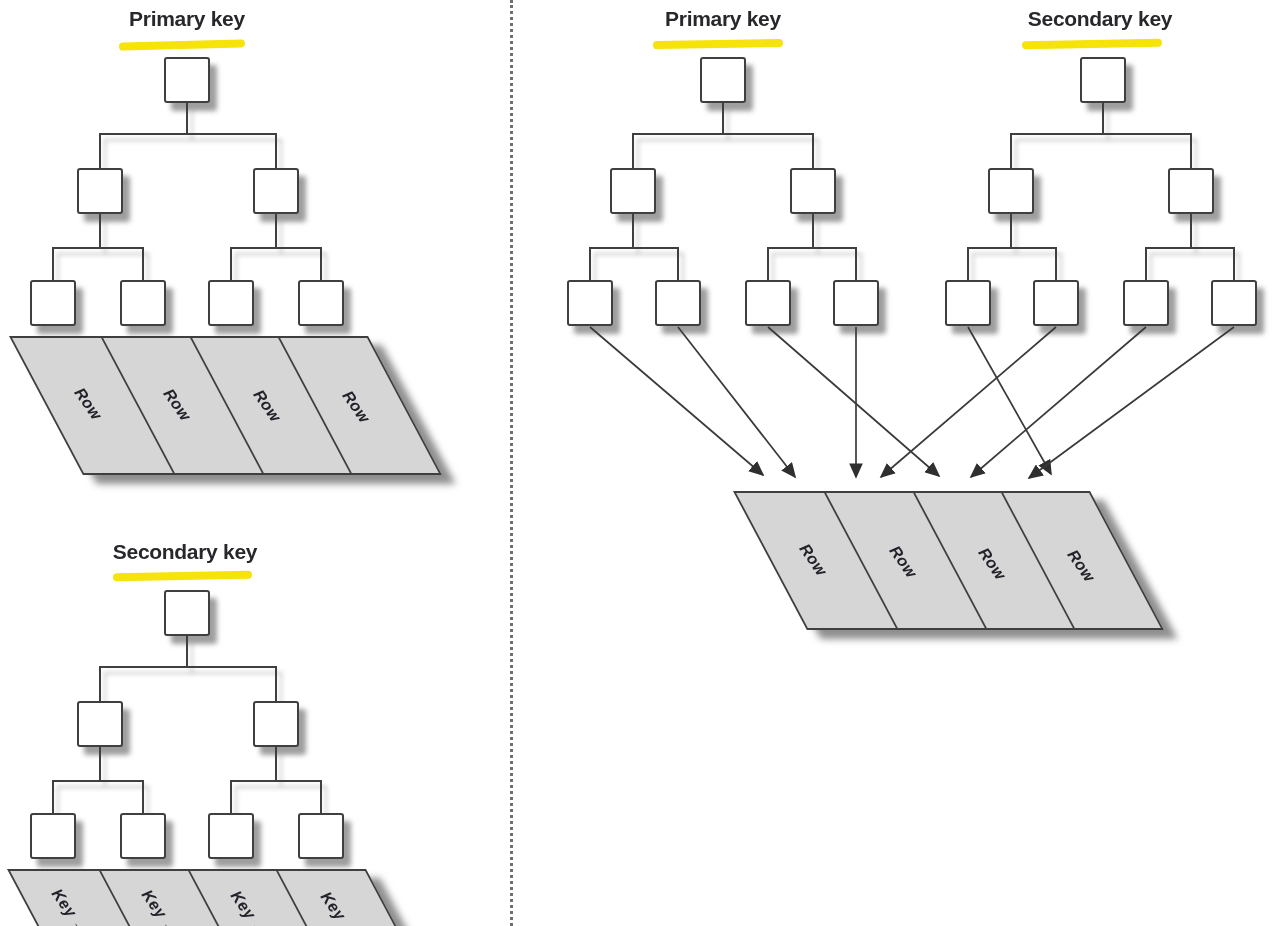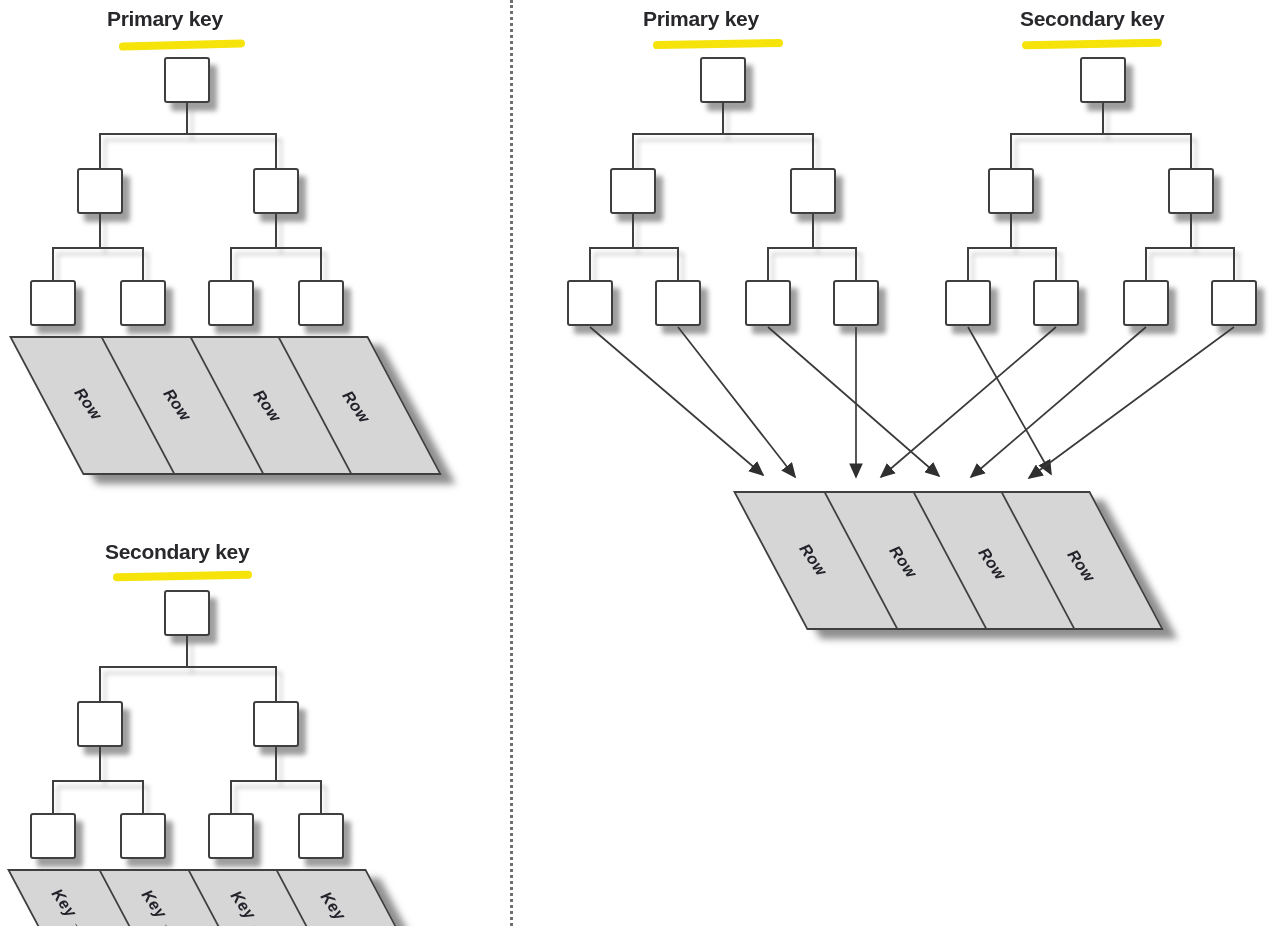"Primary key" .tree-title { text-align: none -> center }
